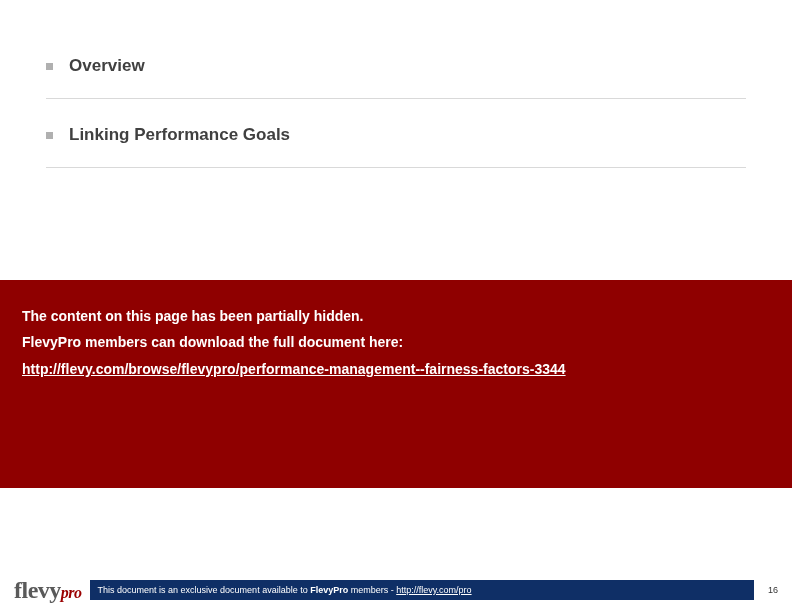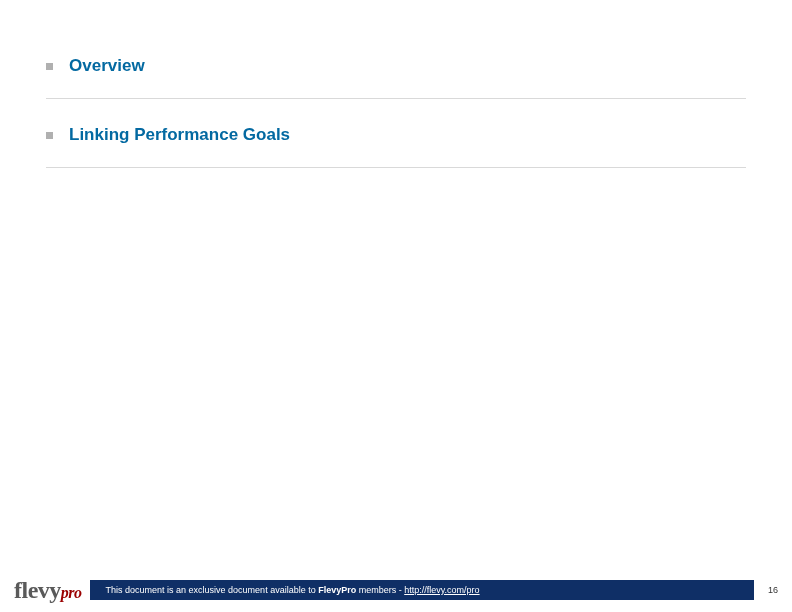"Overview" .toc-text { color: #0369a1 -> #404040 }
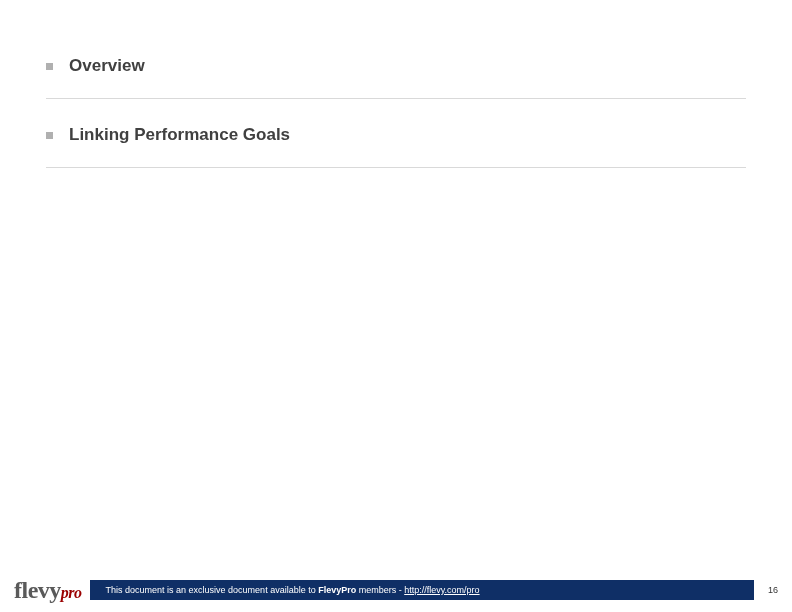"The content on this page" div.notice { html: none -> <div> <div>The content on this page has been partially hidden.</div> <div>FlevyPro members can download the full document here:</div> <a>http://flevy.com/browse/flevypro/performance-management--fairness-factors-3344</a> </div> }
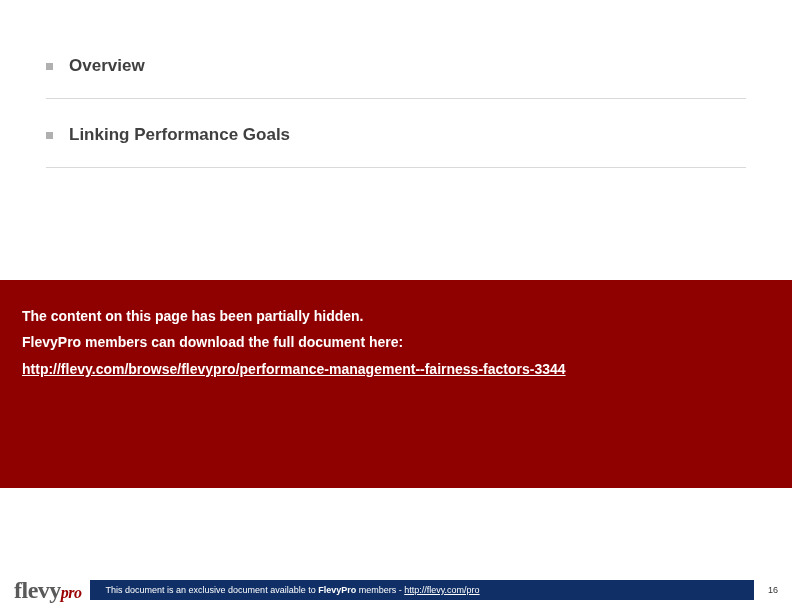"This document is an exclusive" .footbar { padding: 0 16px -> 0 8px }
